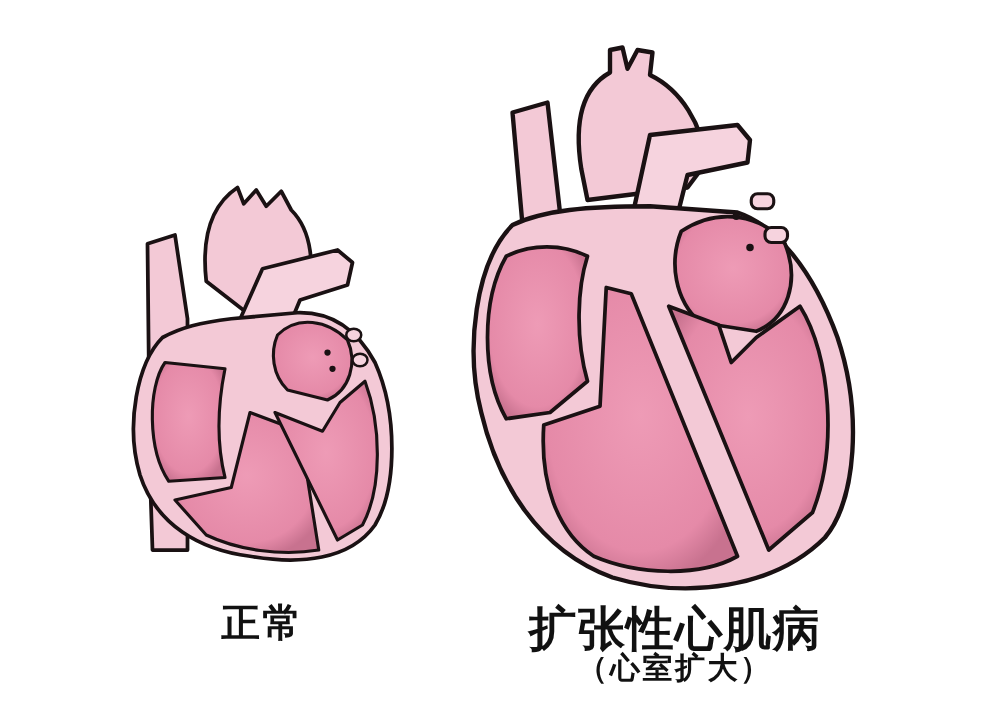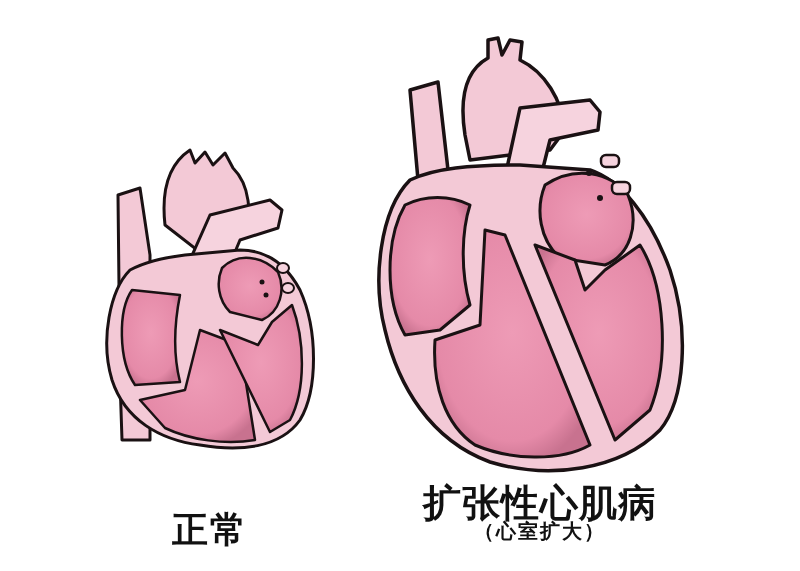"正常" #lbl-normal { font-size: 36px -> 31px; top: 506px -> 478px }
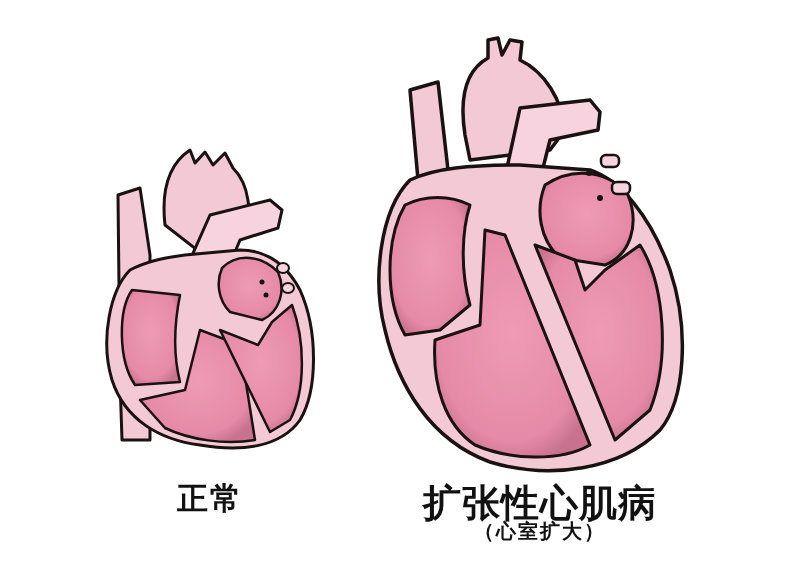"（心室扩大）" #lbl-dcm-sub { font-size: 20px -> 24px }
